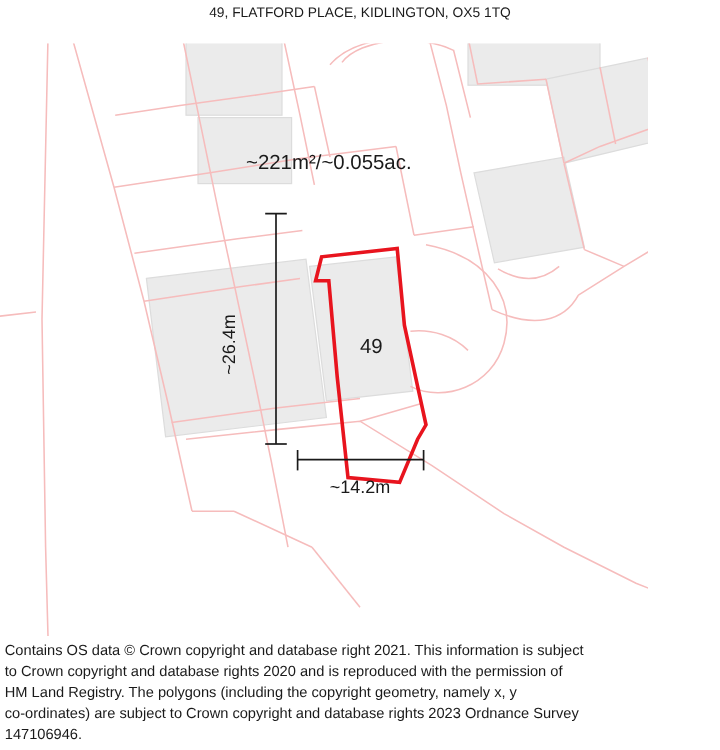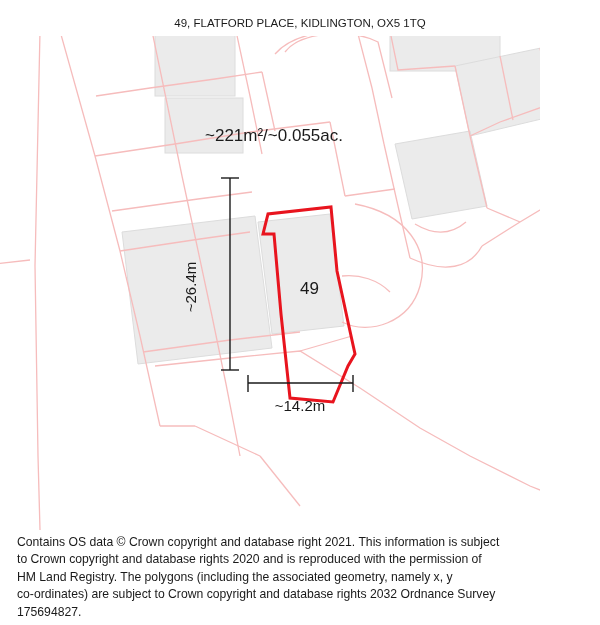"49, FLATFORD PLACE, KIDLINGTON, OX5" .header { padding-top: 16px -> 4px }
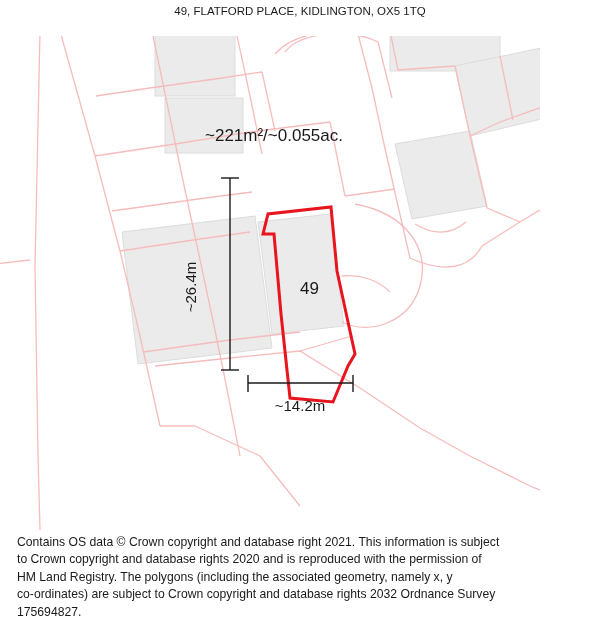"Contains OS data © Crown" .footer { padding: 0 17px -> 0 4px }
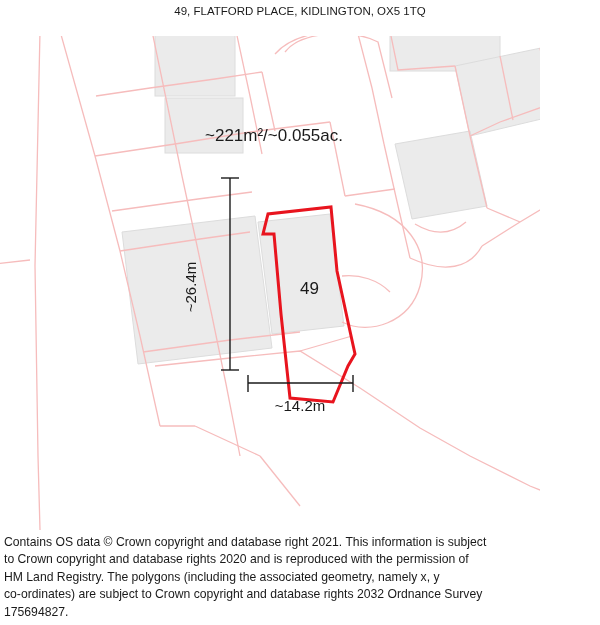"HM Land Registry. The polygons" p { text: associated -> copyright }
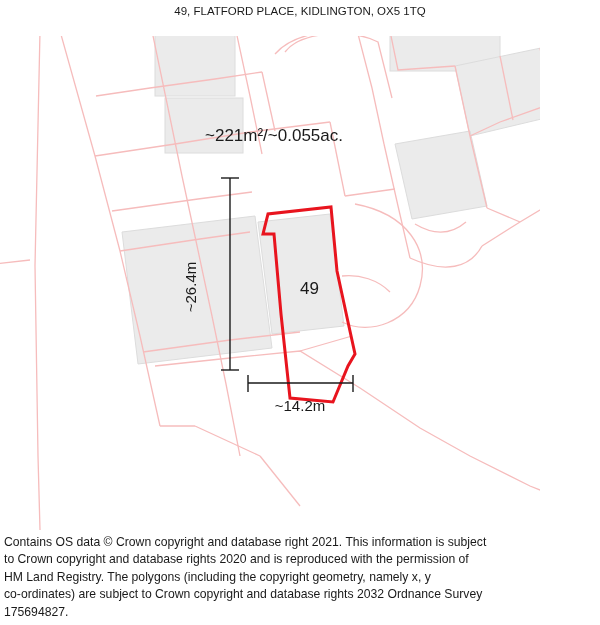"co-ordinates) are subject to Crown" p { text: 2032 -> 2023 }
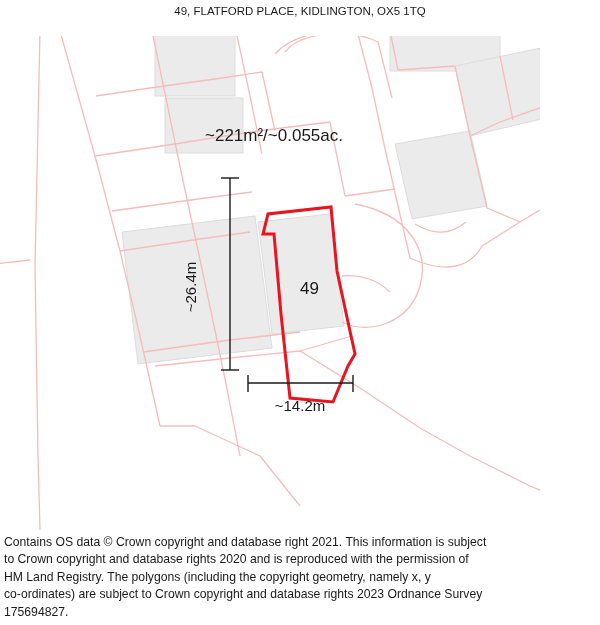"175694827." p { text: 175694827 -> 147106946 }
